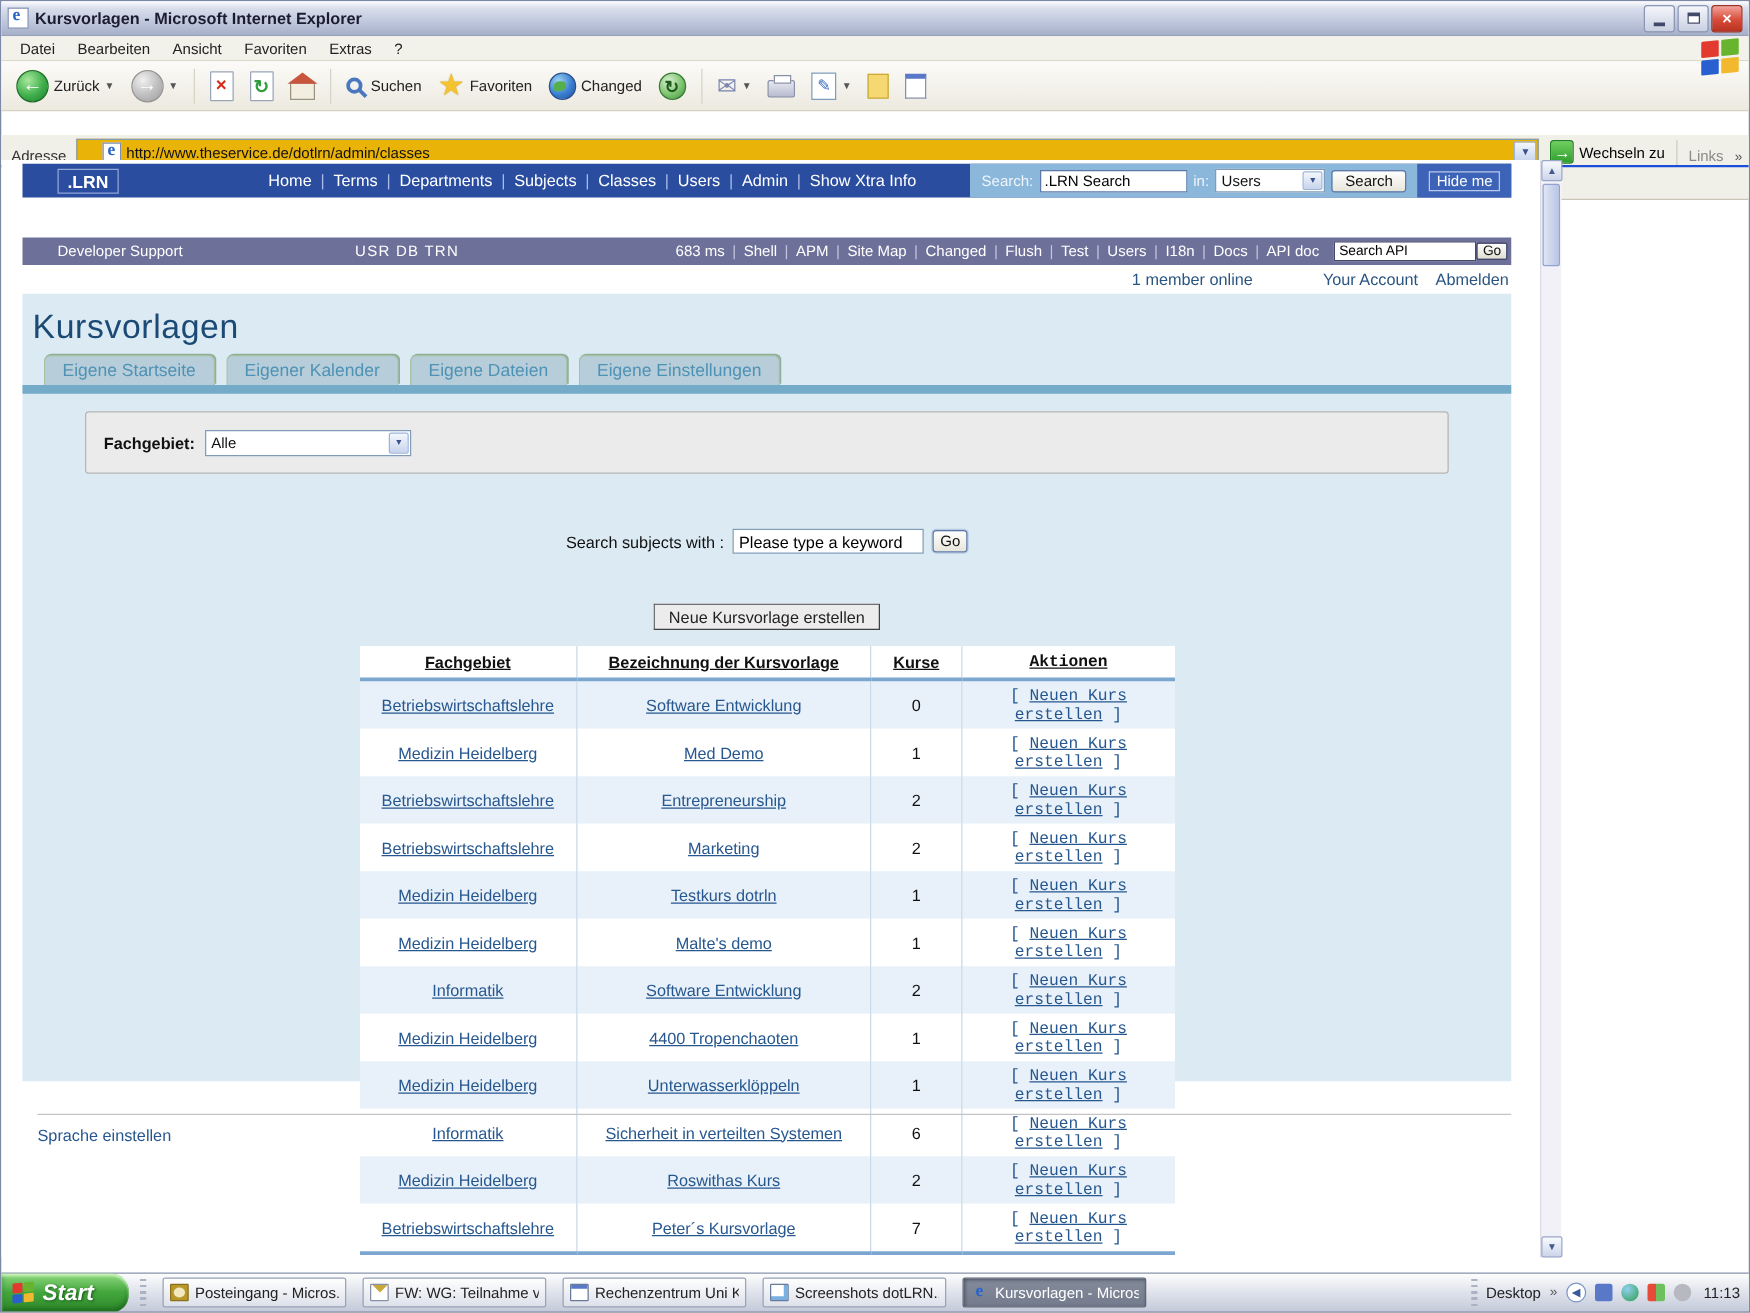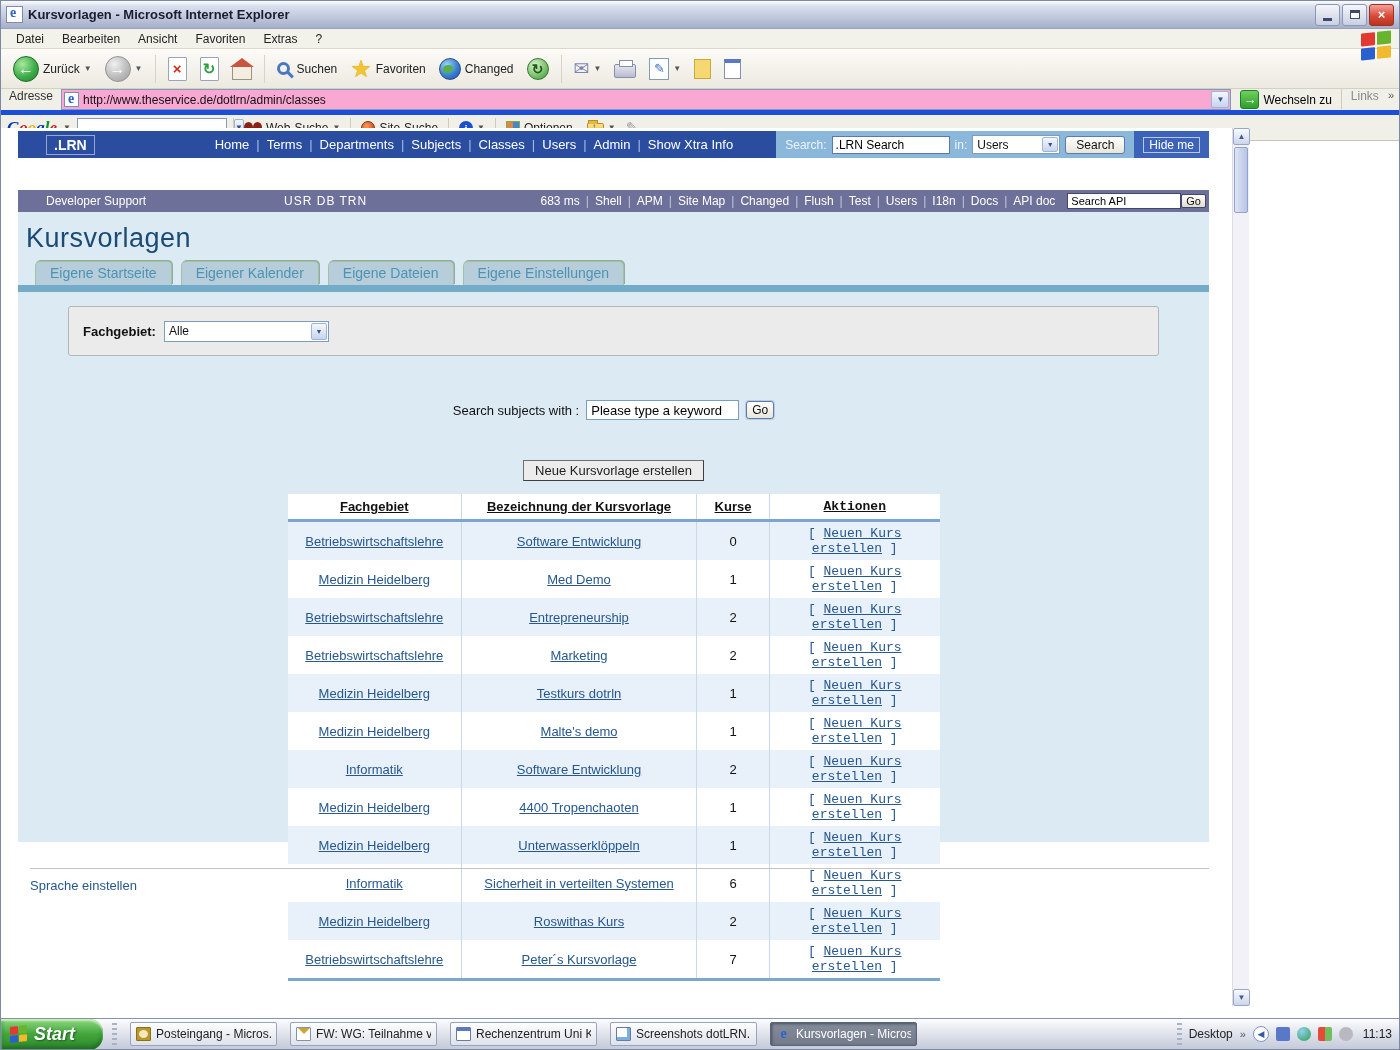"Adresse" .addrbar { align-items: flex-start -> flex-end; border-bottom: 5px solid #1d4ed8 -> 2px solid #1d4ed8; margin-top: none -> 19px }
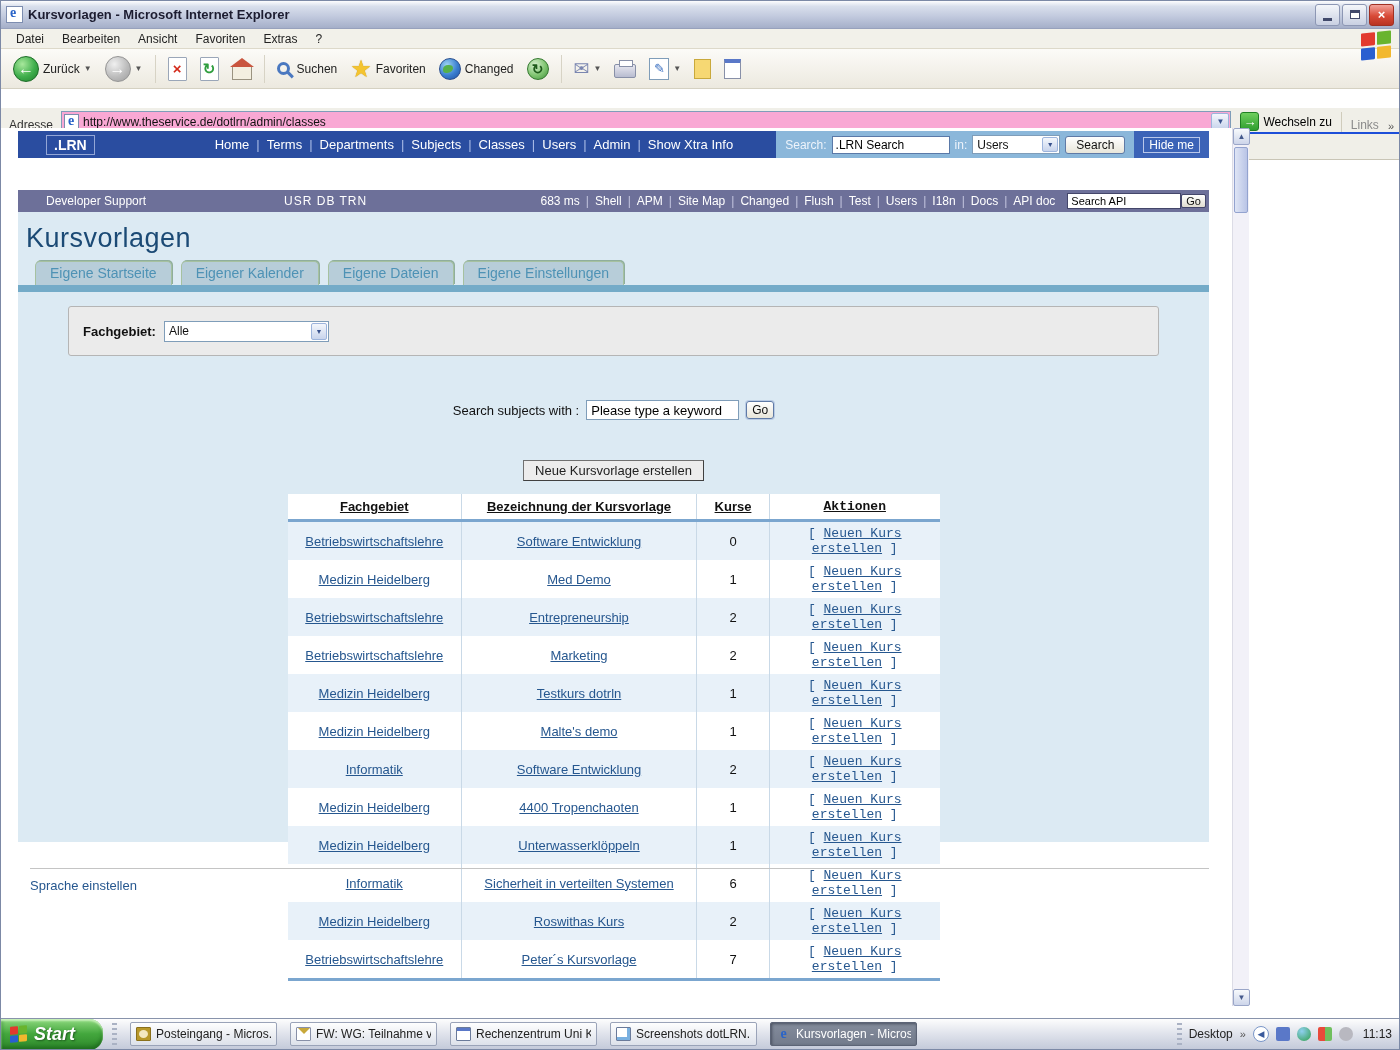"http://www.theservice.de/dotlrn/admin/cl" .addr-input-wrap { background: #f9a8d4 -> #eab308; padding-left: 2px -> 20px }
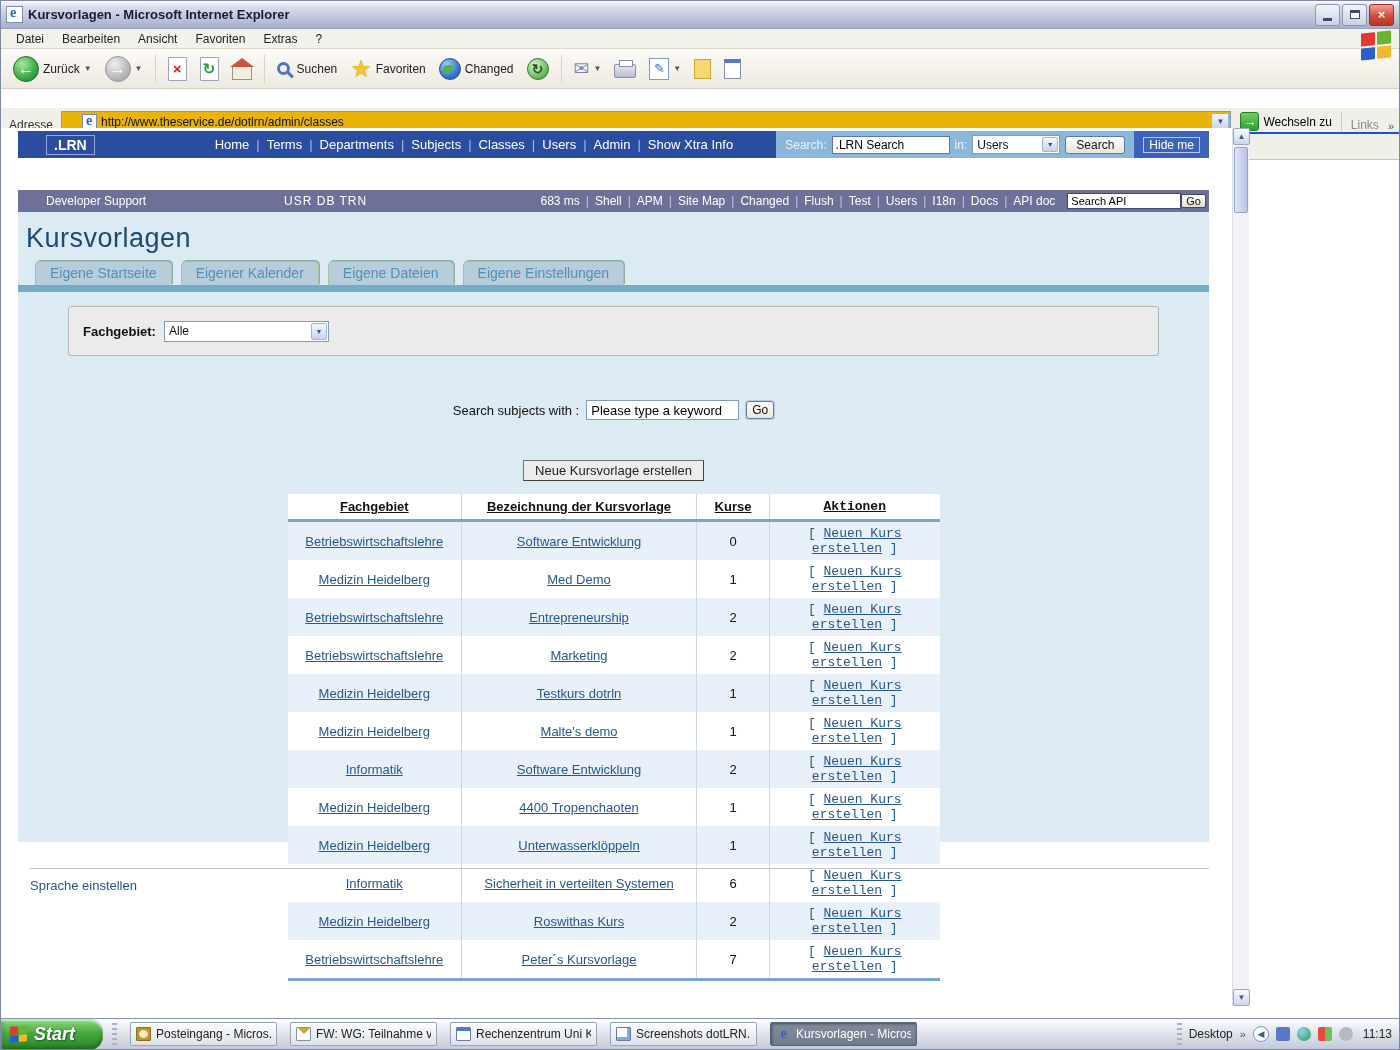"1 member online" div.session-row { html: none -> <div> <span>1 member online</span> <span>Your Account</span> <span>Abmelden</span> </div> }
